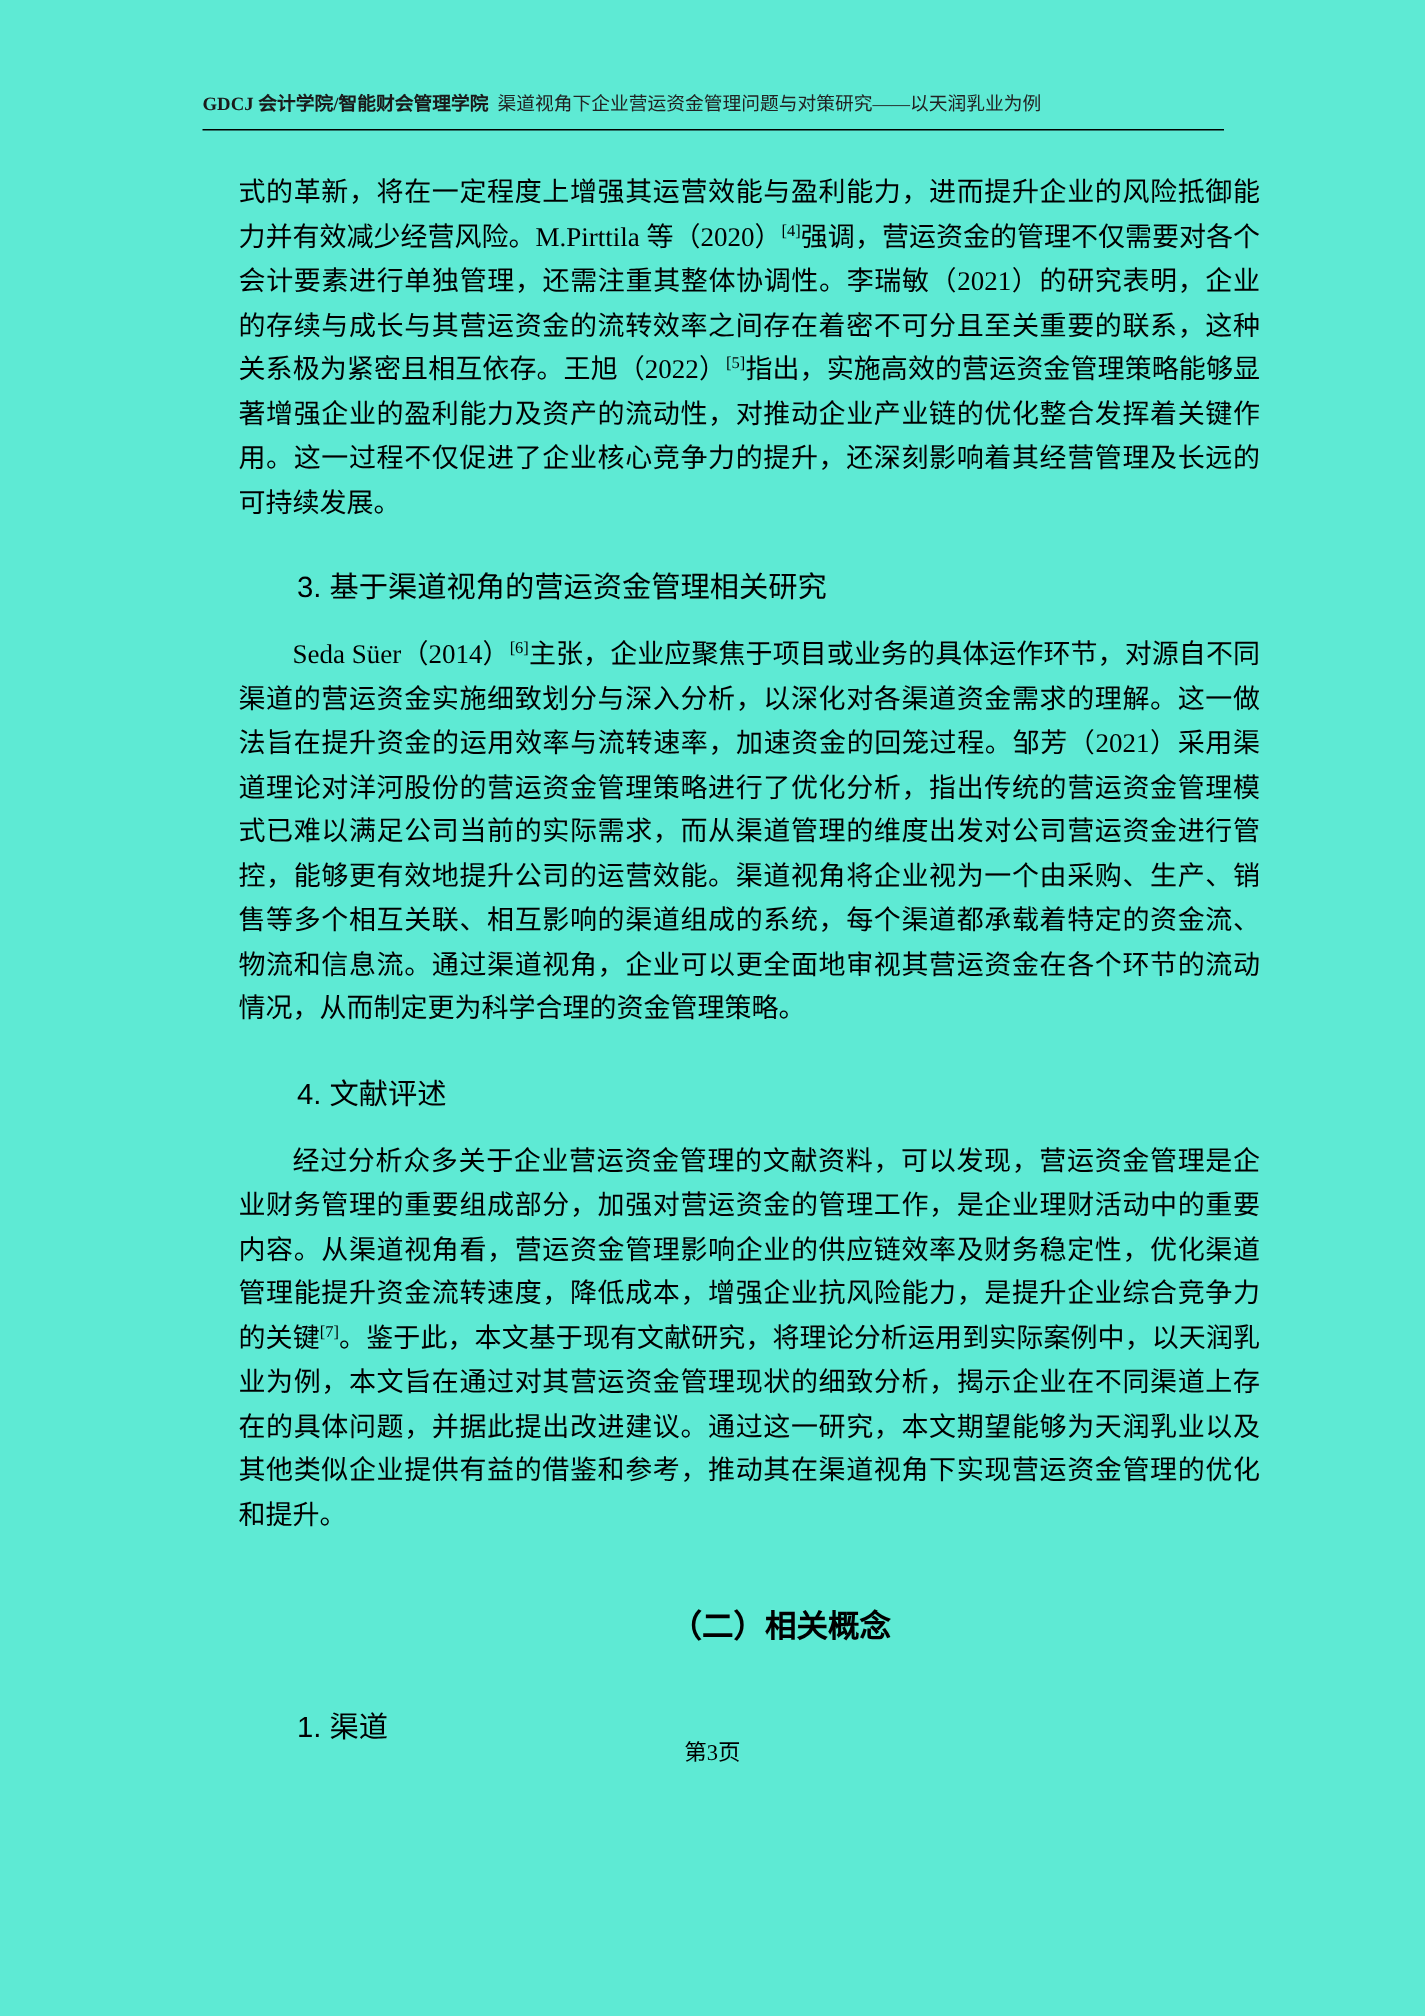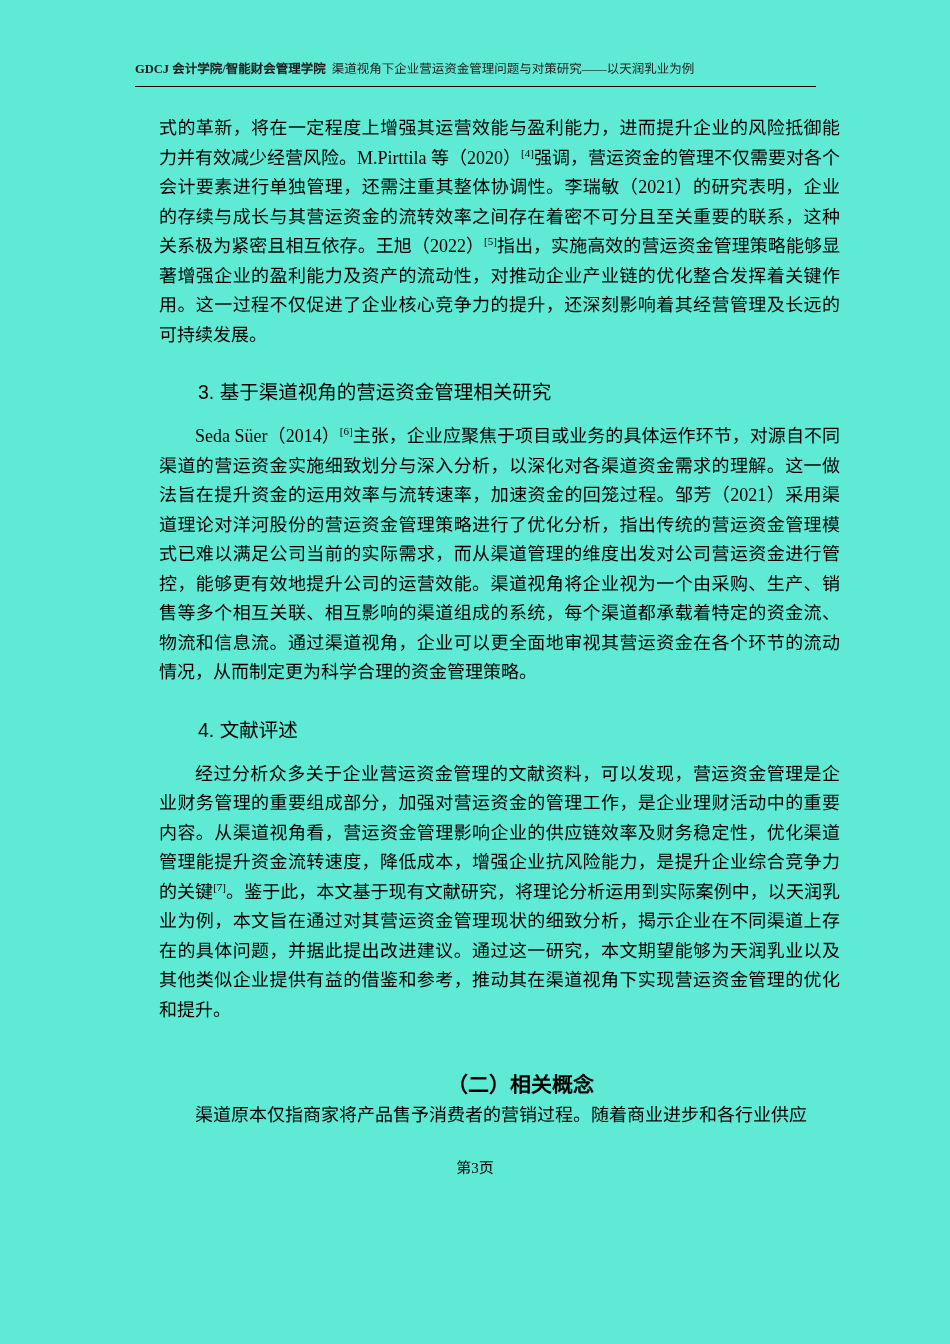"1. 渠道" h3.sec-heading { html: none -> <h3>1. 渠道</h3> }
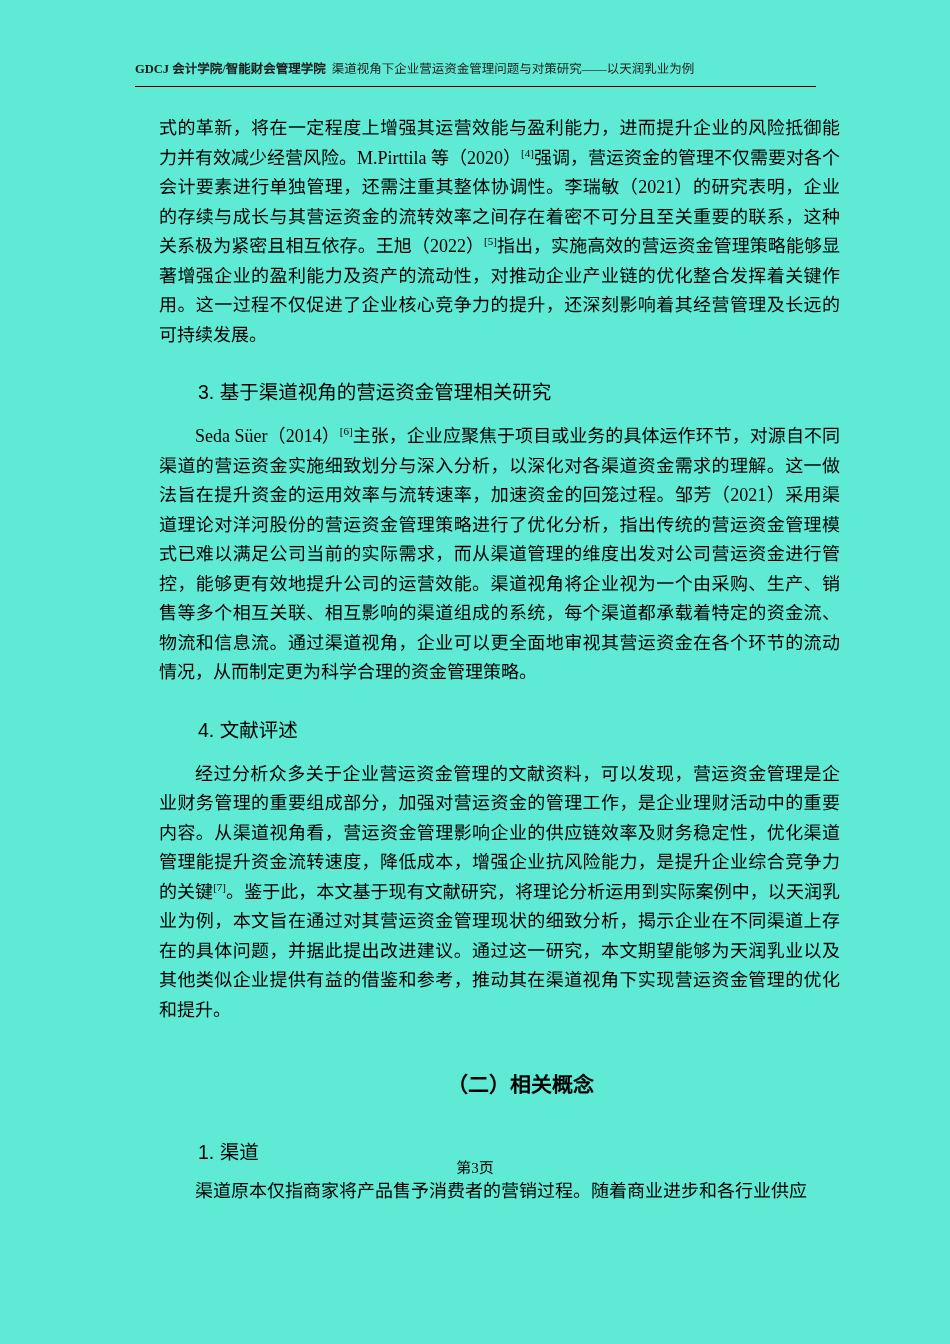"渠道原本仅指商家将产品售予消费者的营销过程。随着商业进步和各行业供应" p.para { html: <p>渠道原本仅指商家将产品售予消费者的营销过程。随着商业进步和各行业供应</p> -> none }
